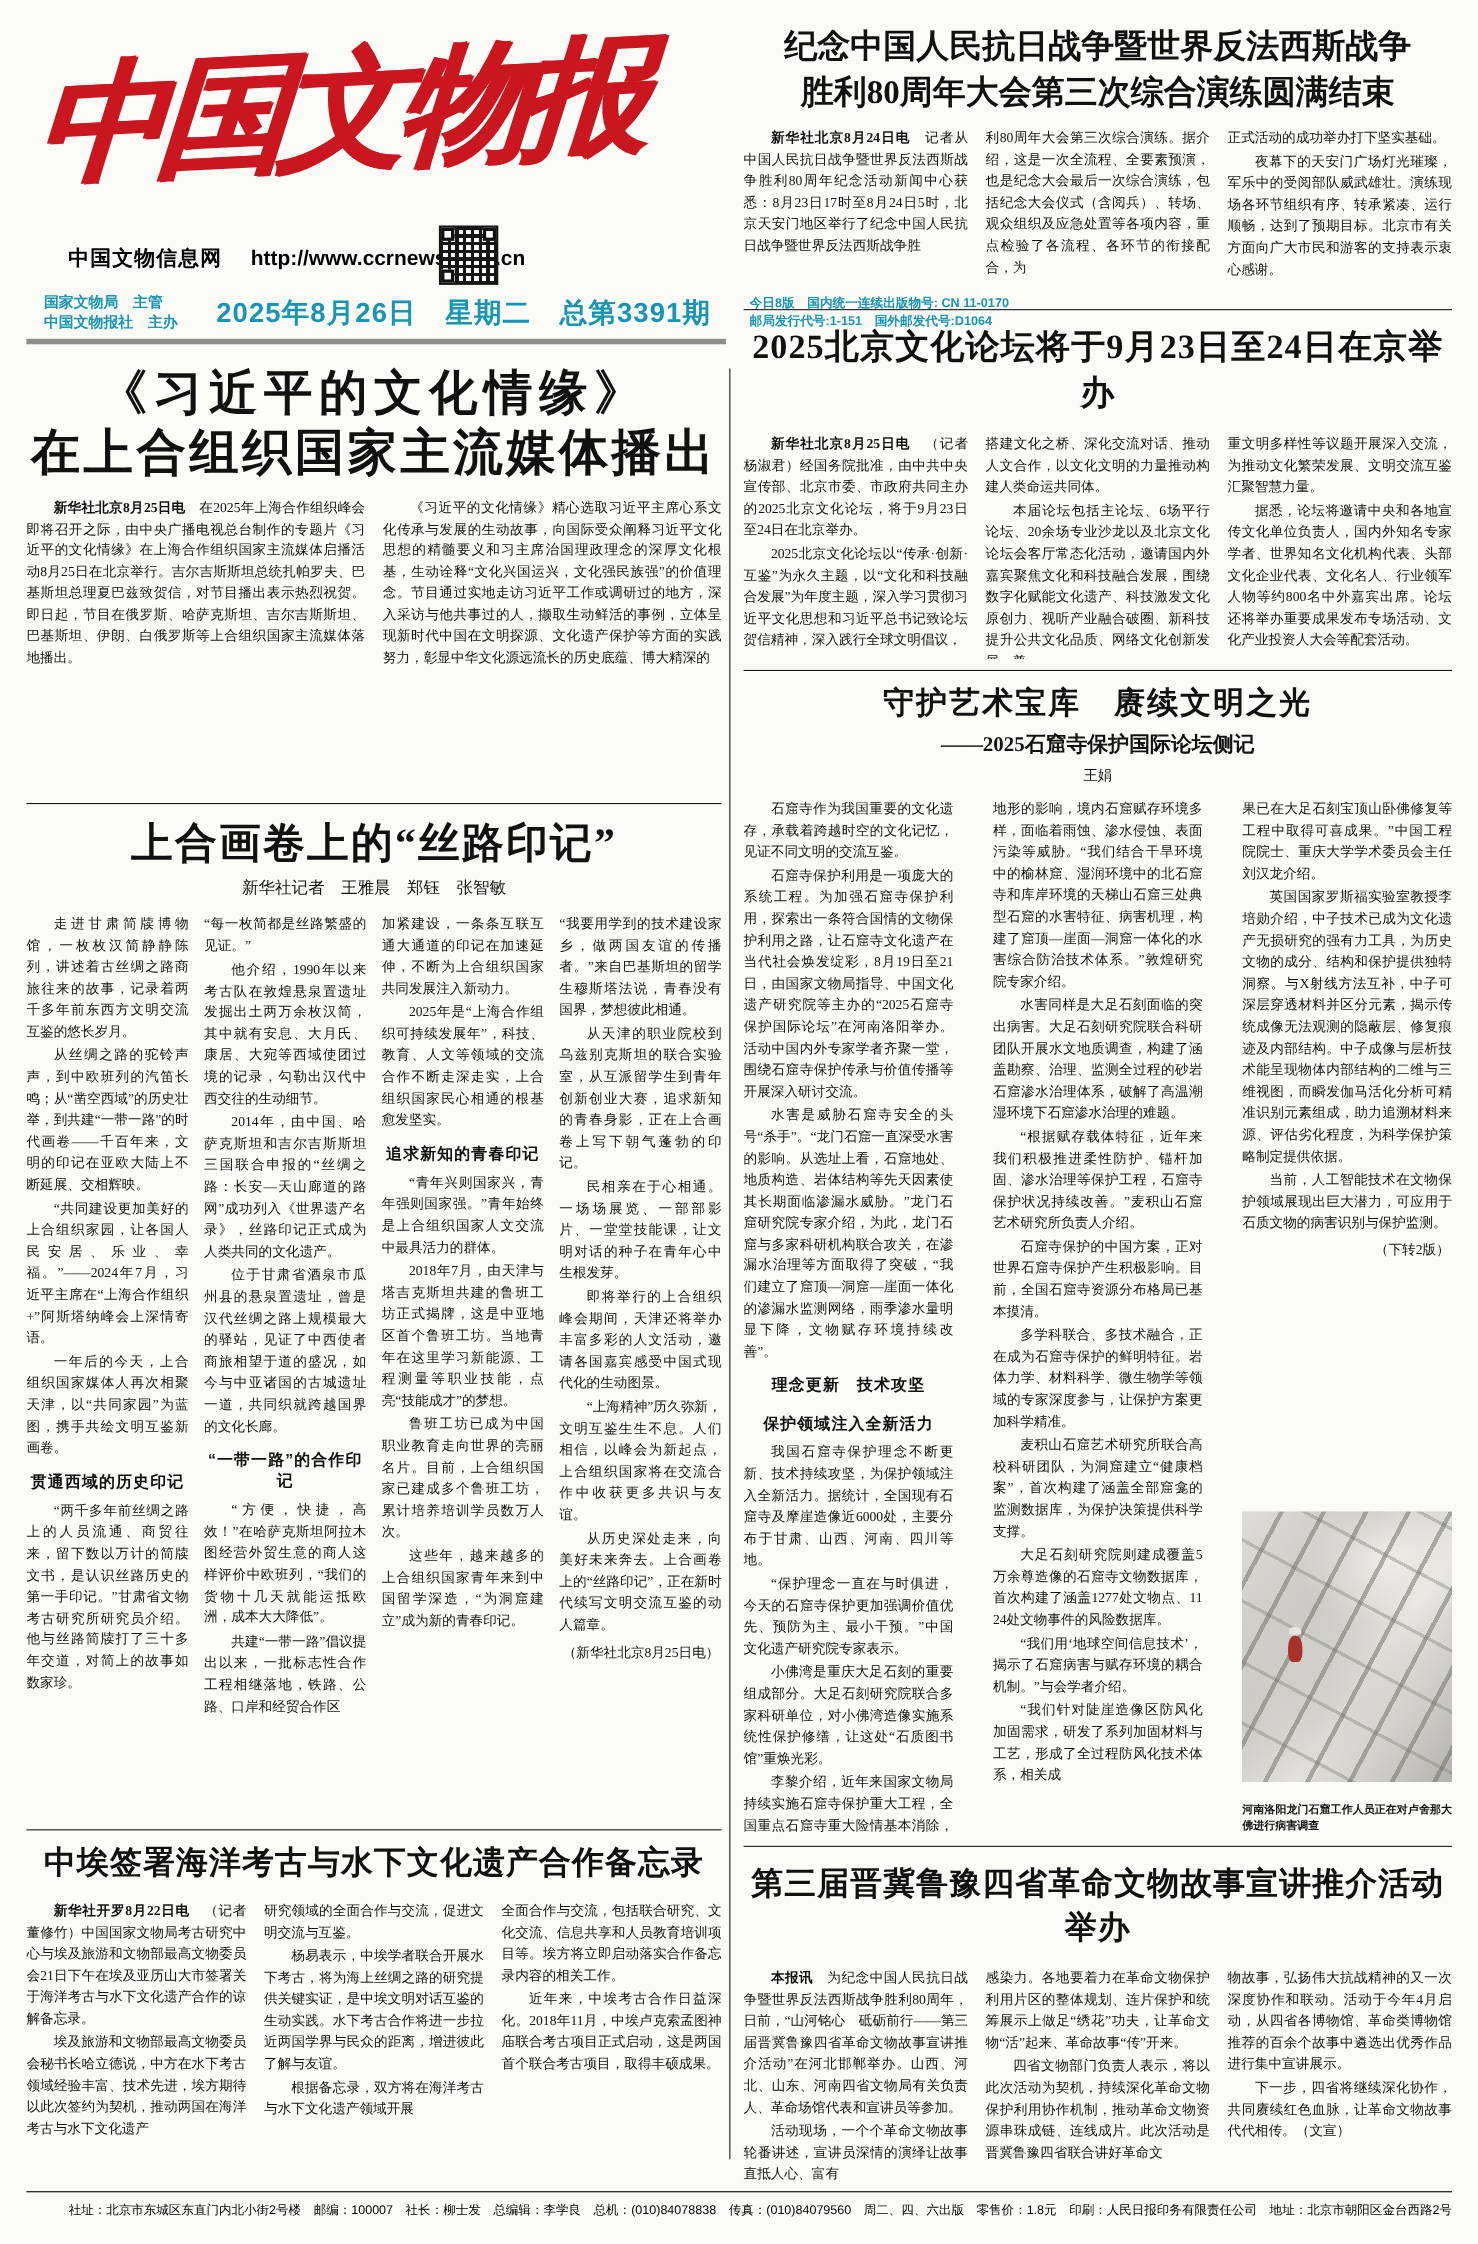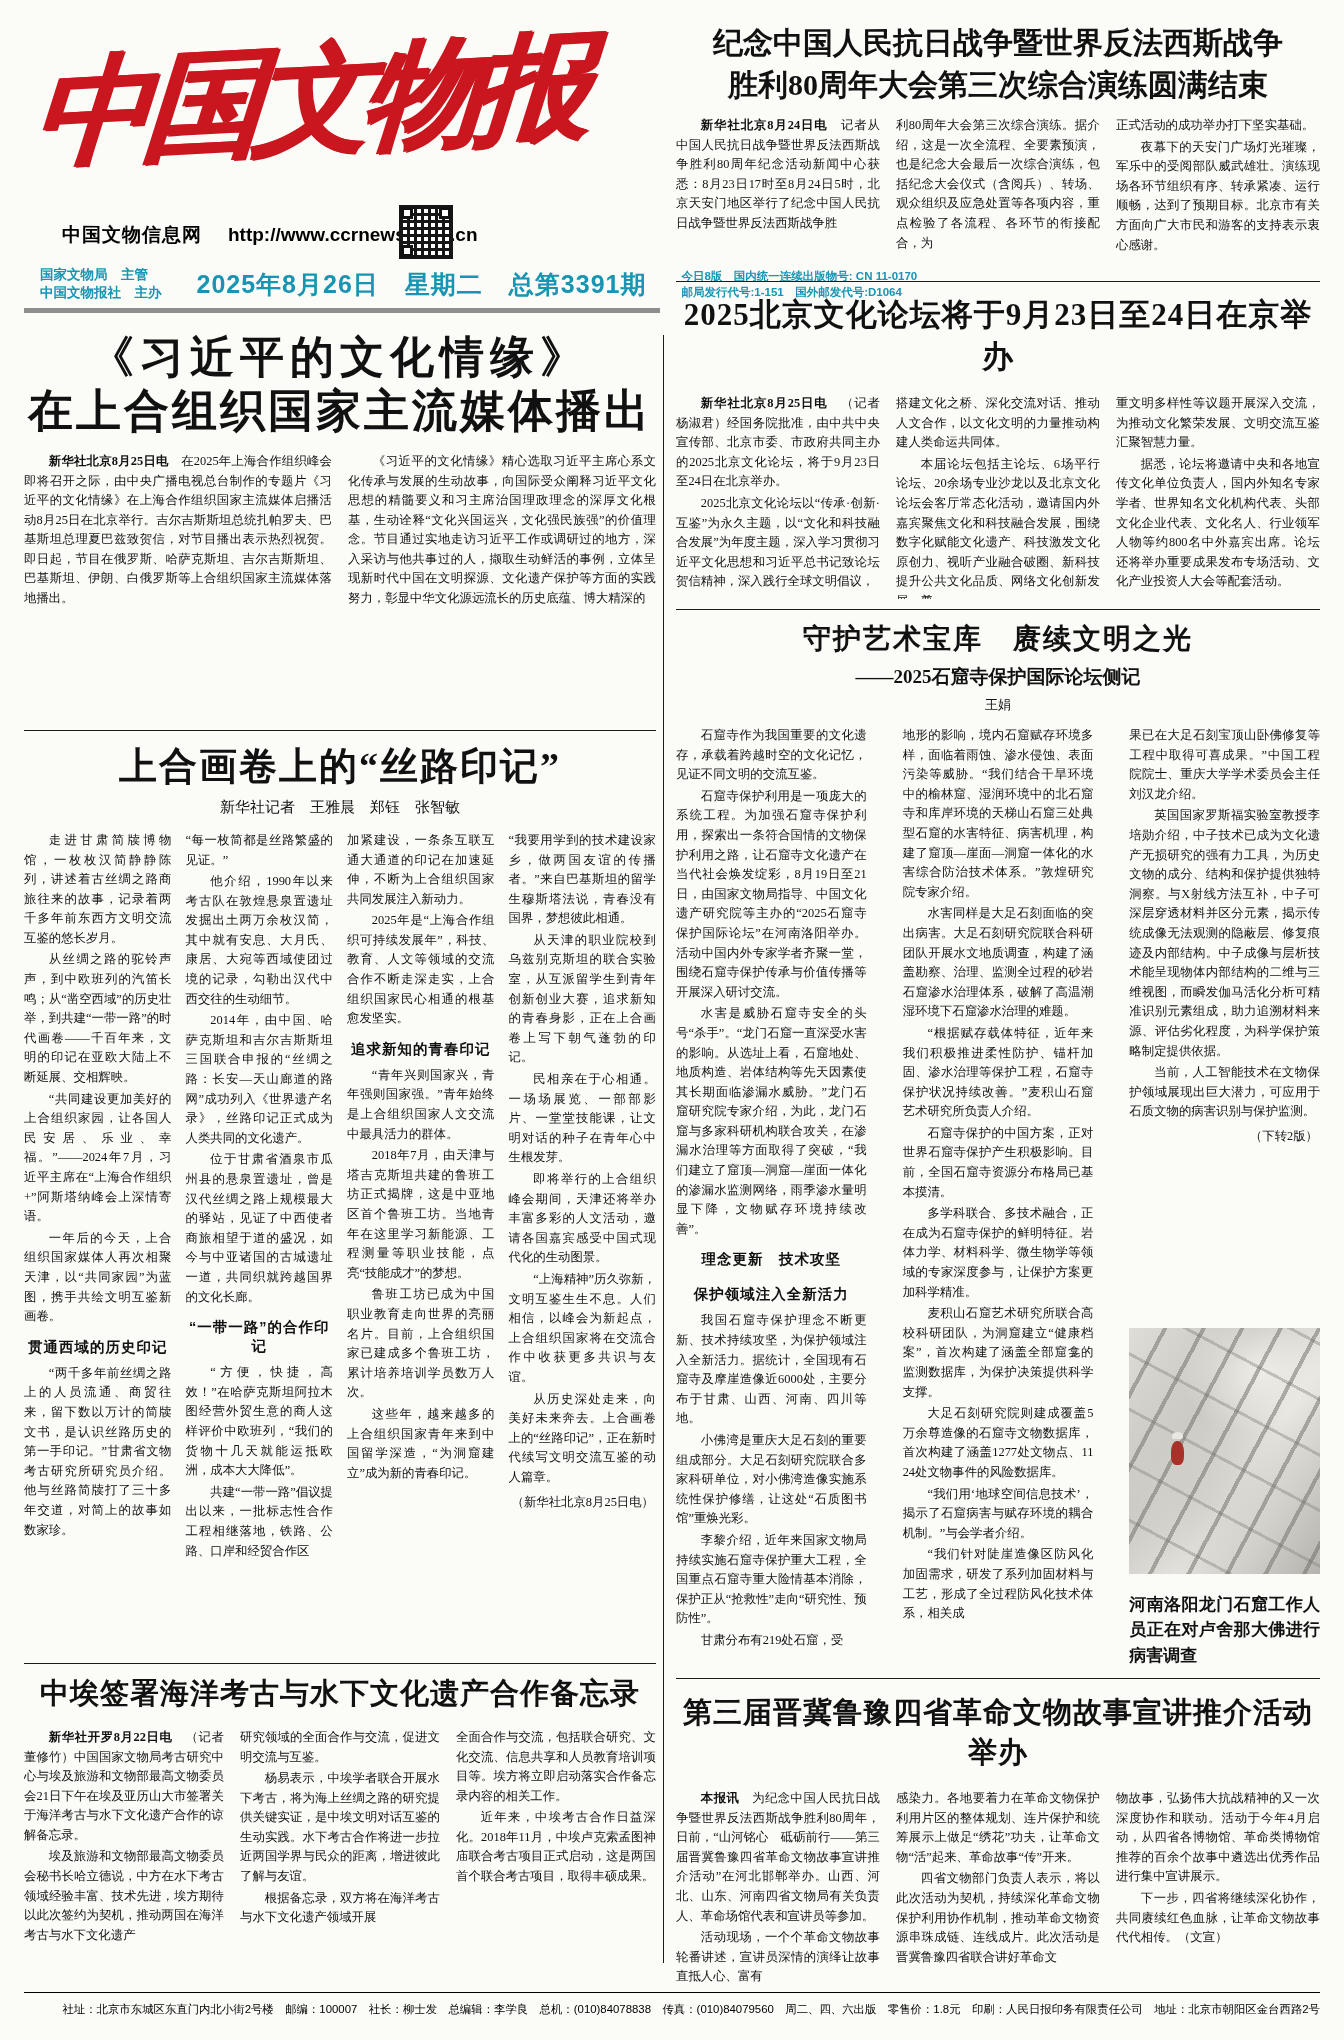"“保护理念一直在与时俱进，今天的石窟寺保护更加强调价值优先、预防为主、最小干预。" p.para { html: none -> <p>“保护理念一直在与时俱进，今天的石窟寺保护更加强调价值优先、预防为主、最小干预。”中国文化遗产研究院专家表示。</p> }
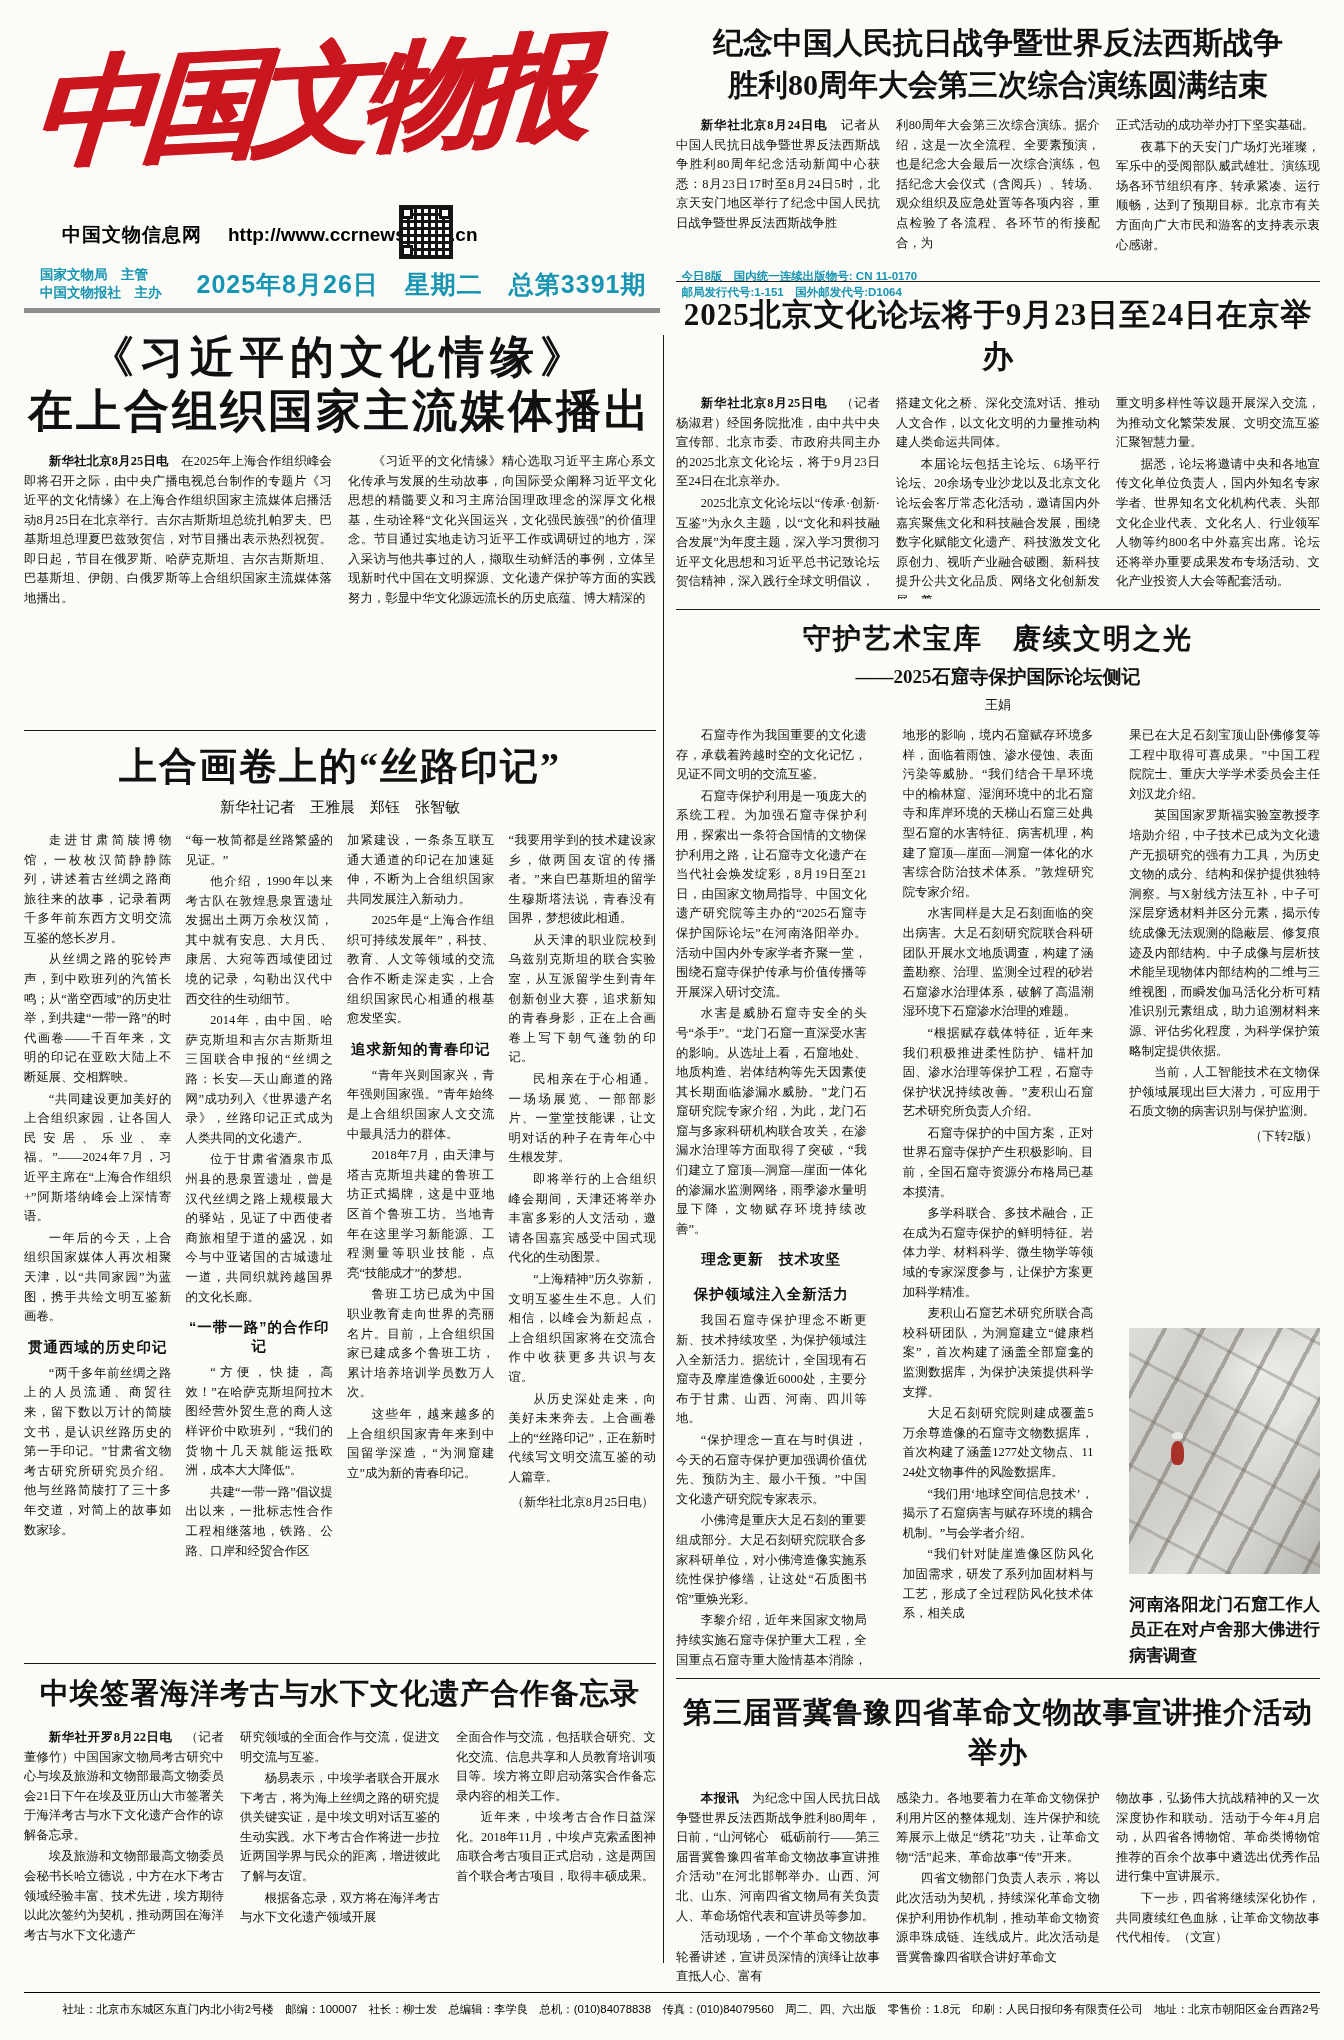"河南洛阳龙门石窟工作人员正在对卢舍那大佛进行病害调查" .caption { font-size: 17px -> 10px }
